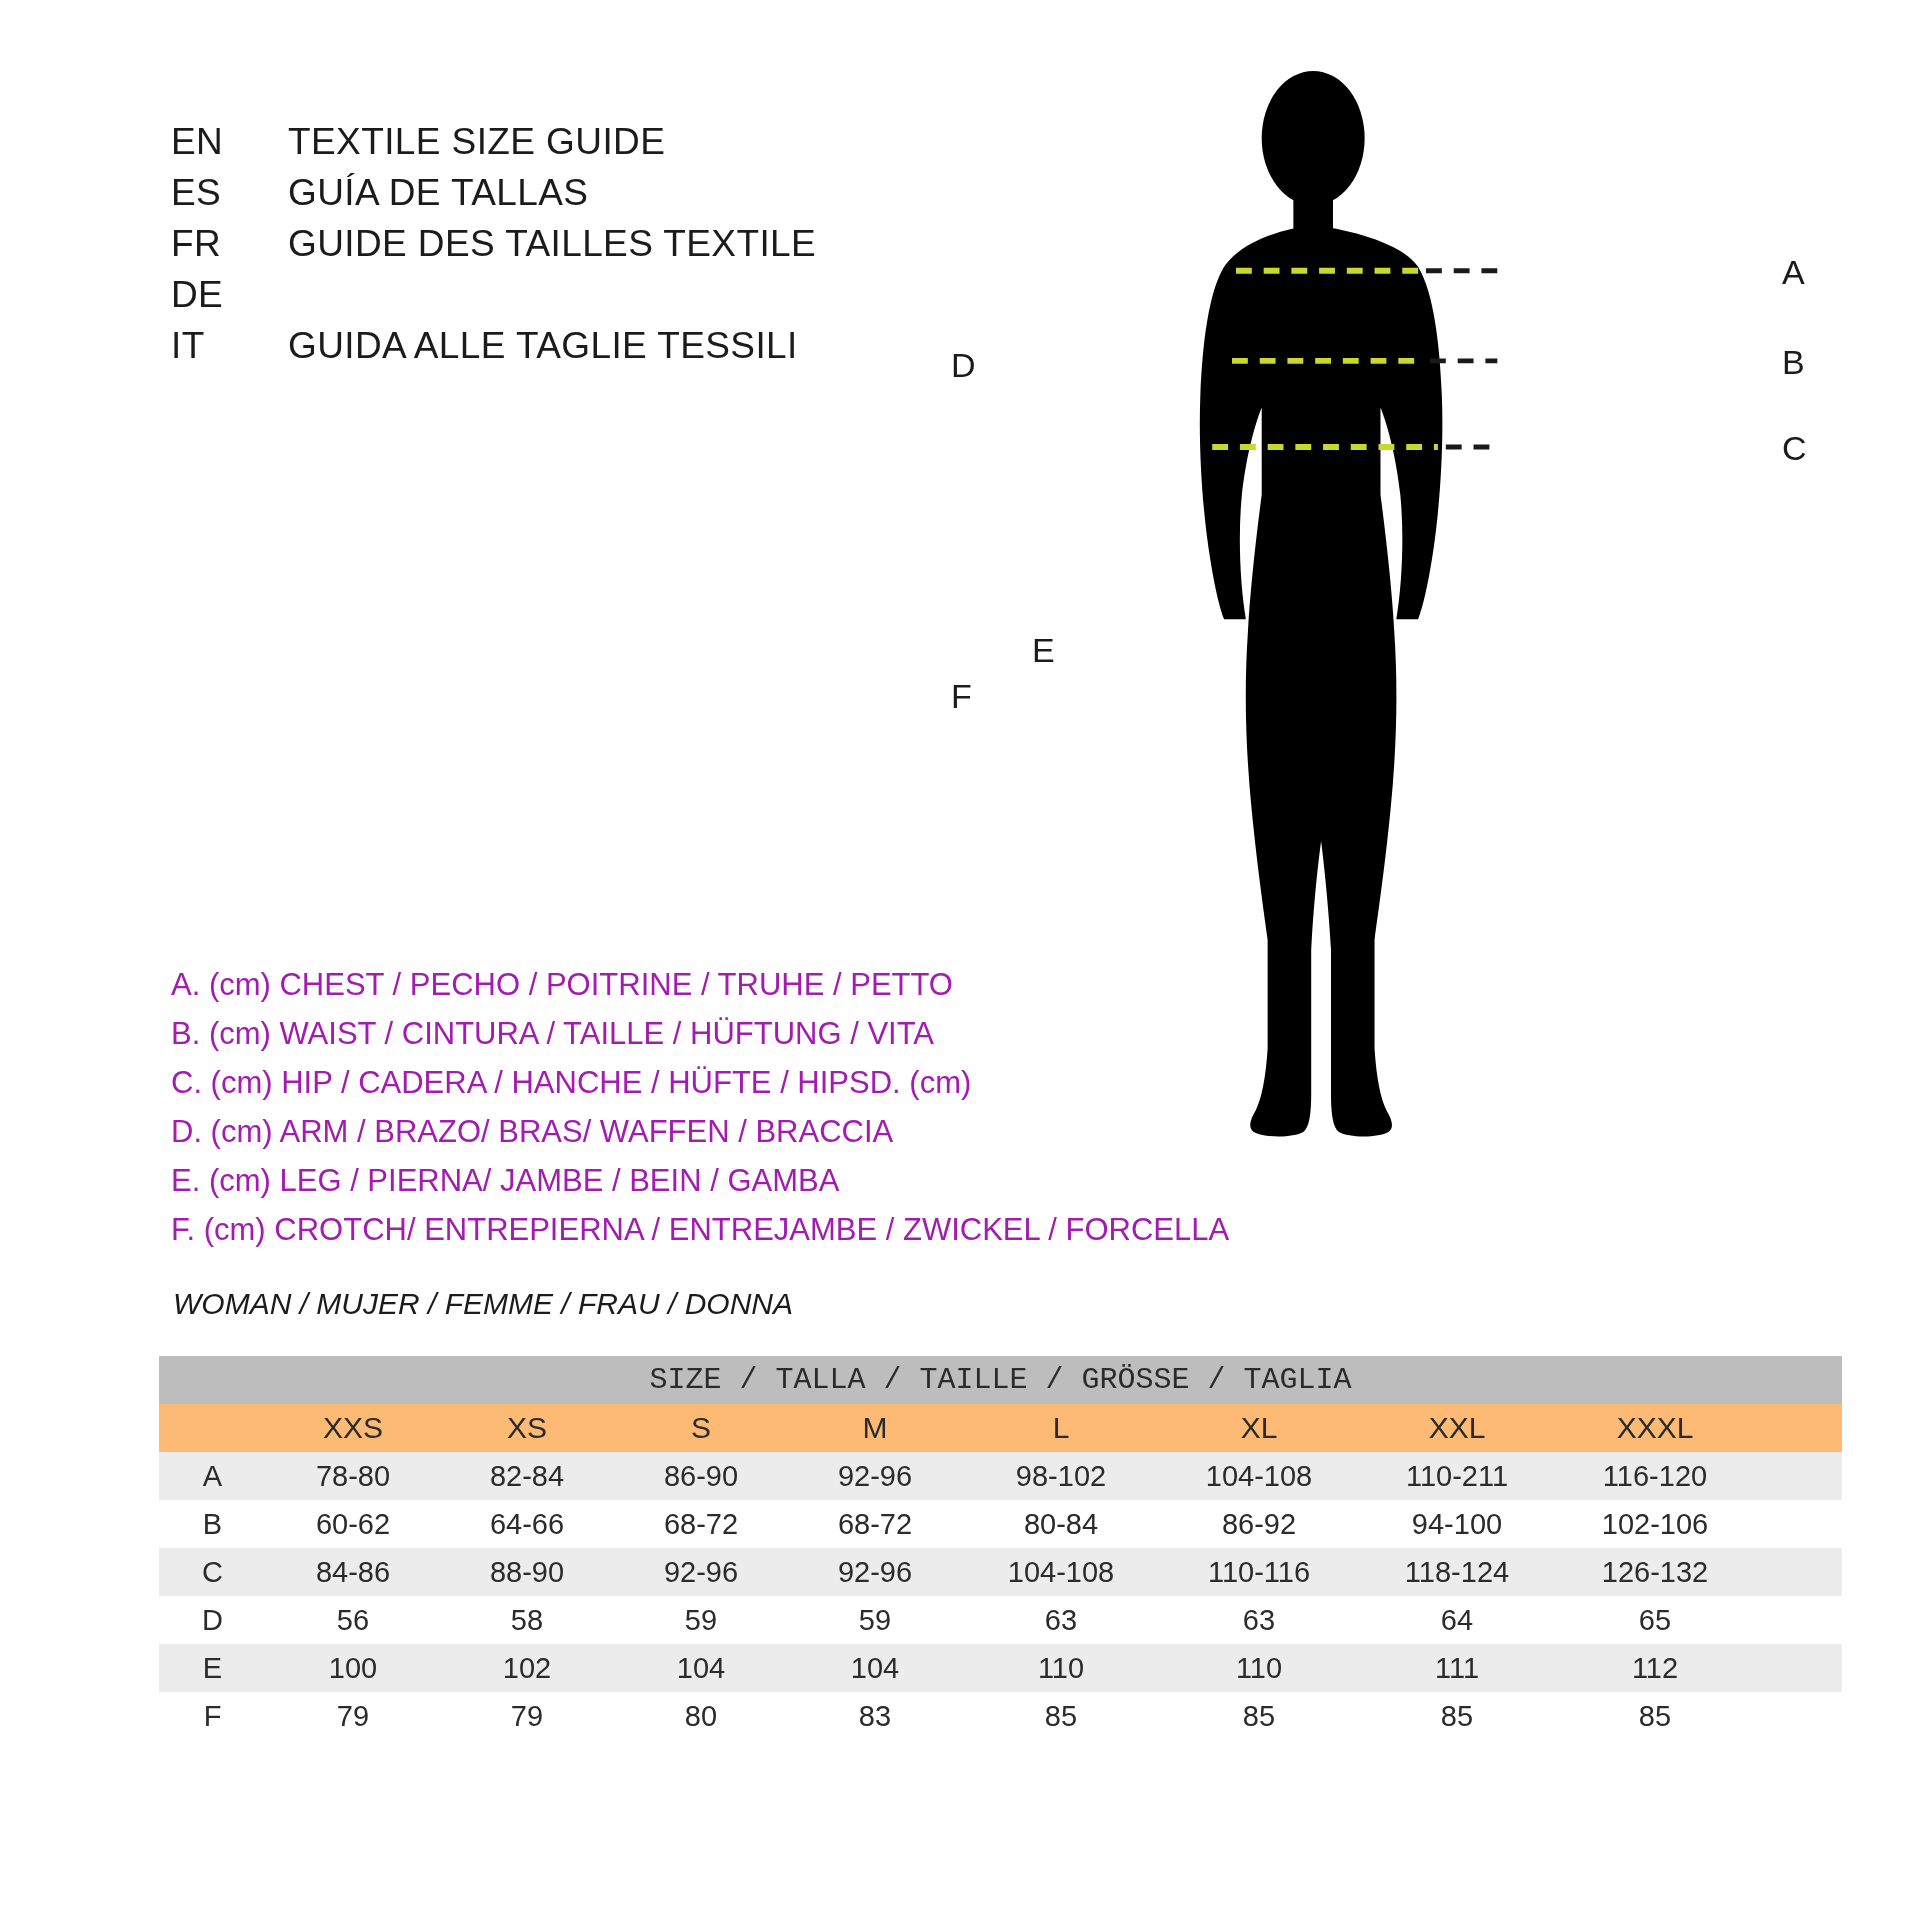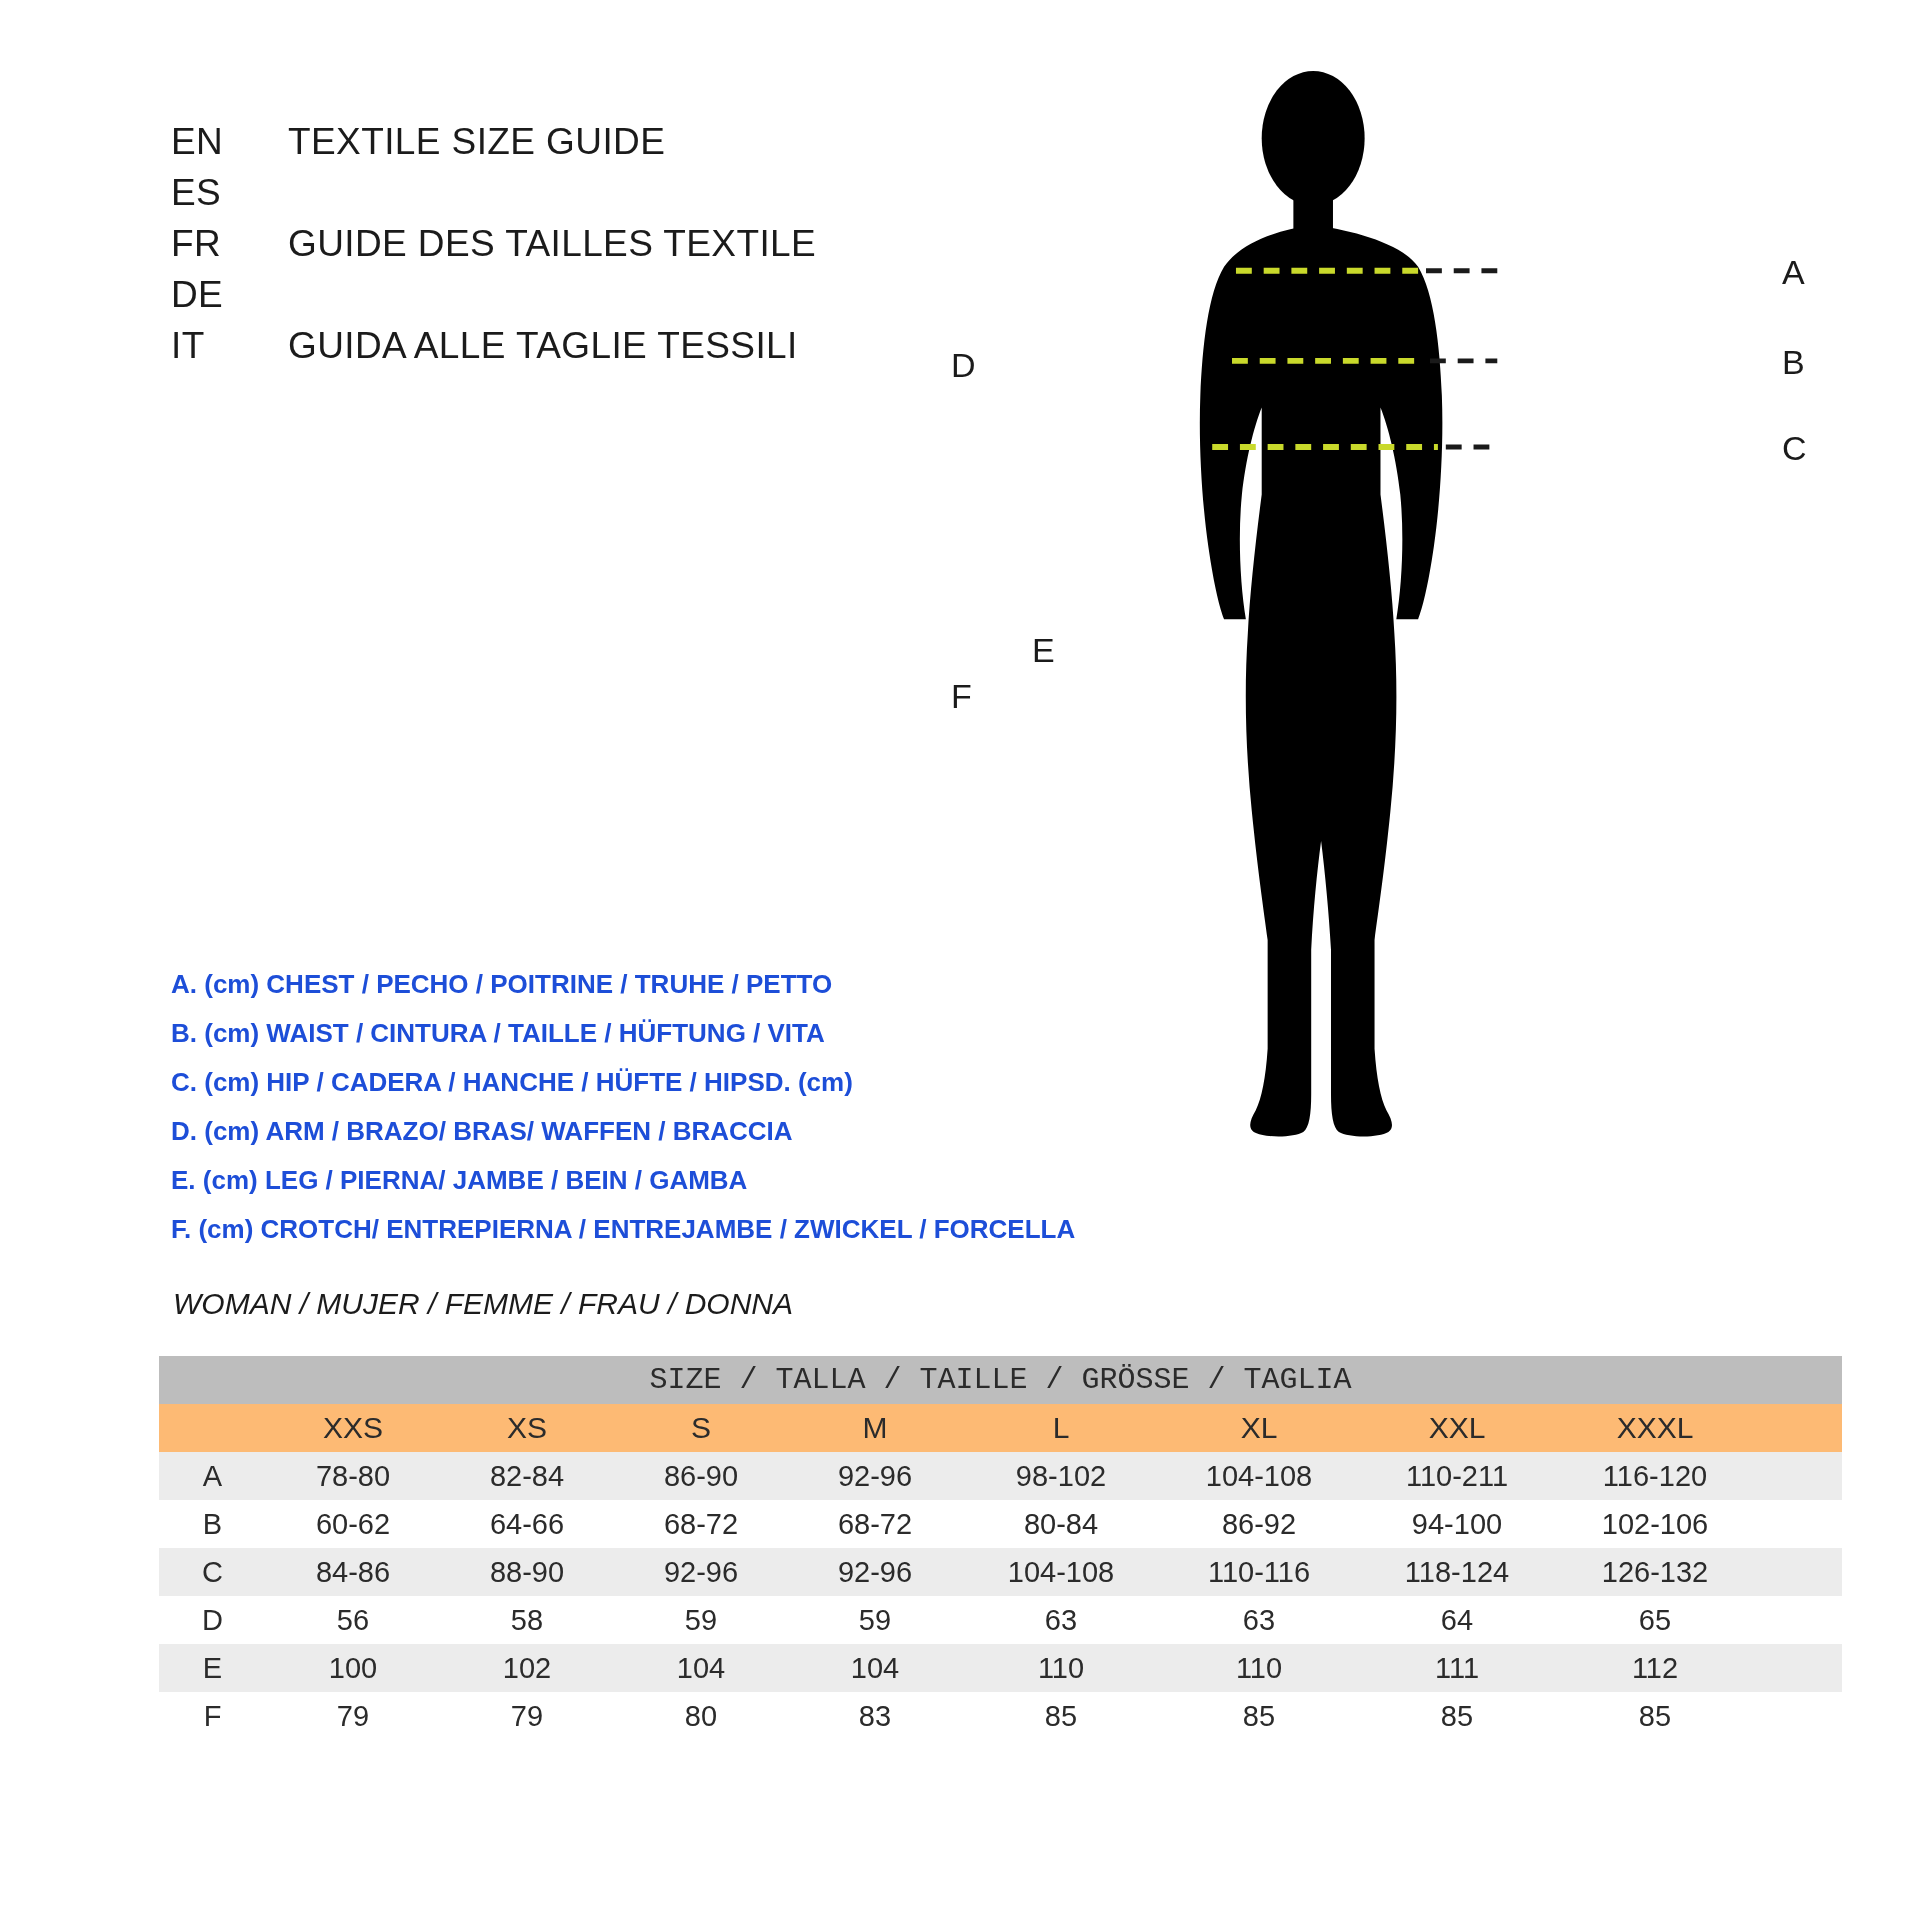"GUÍA DE TALLAS" div.title-text { html: none -> <div>GUÍA DE TALLAS</div> }
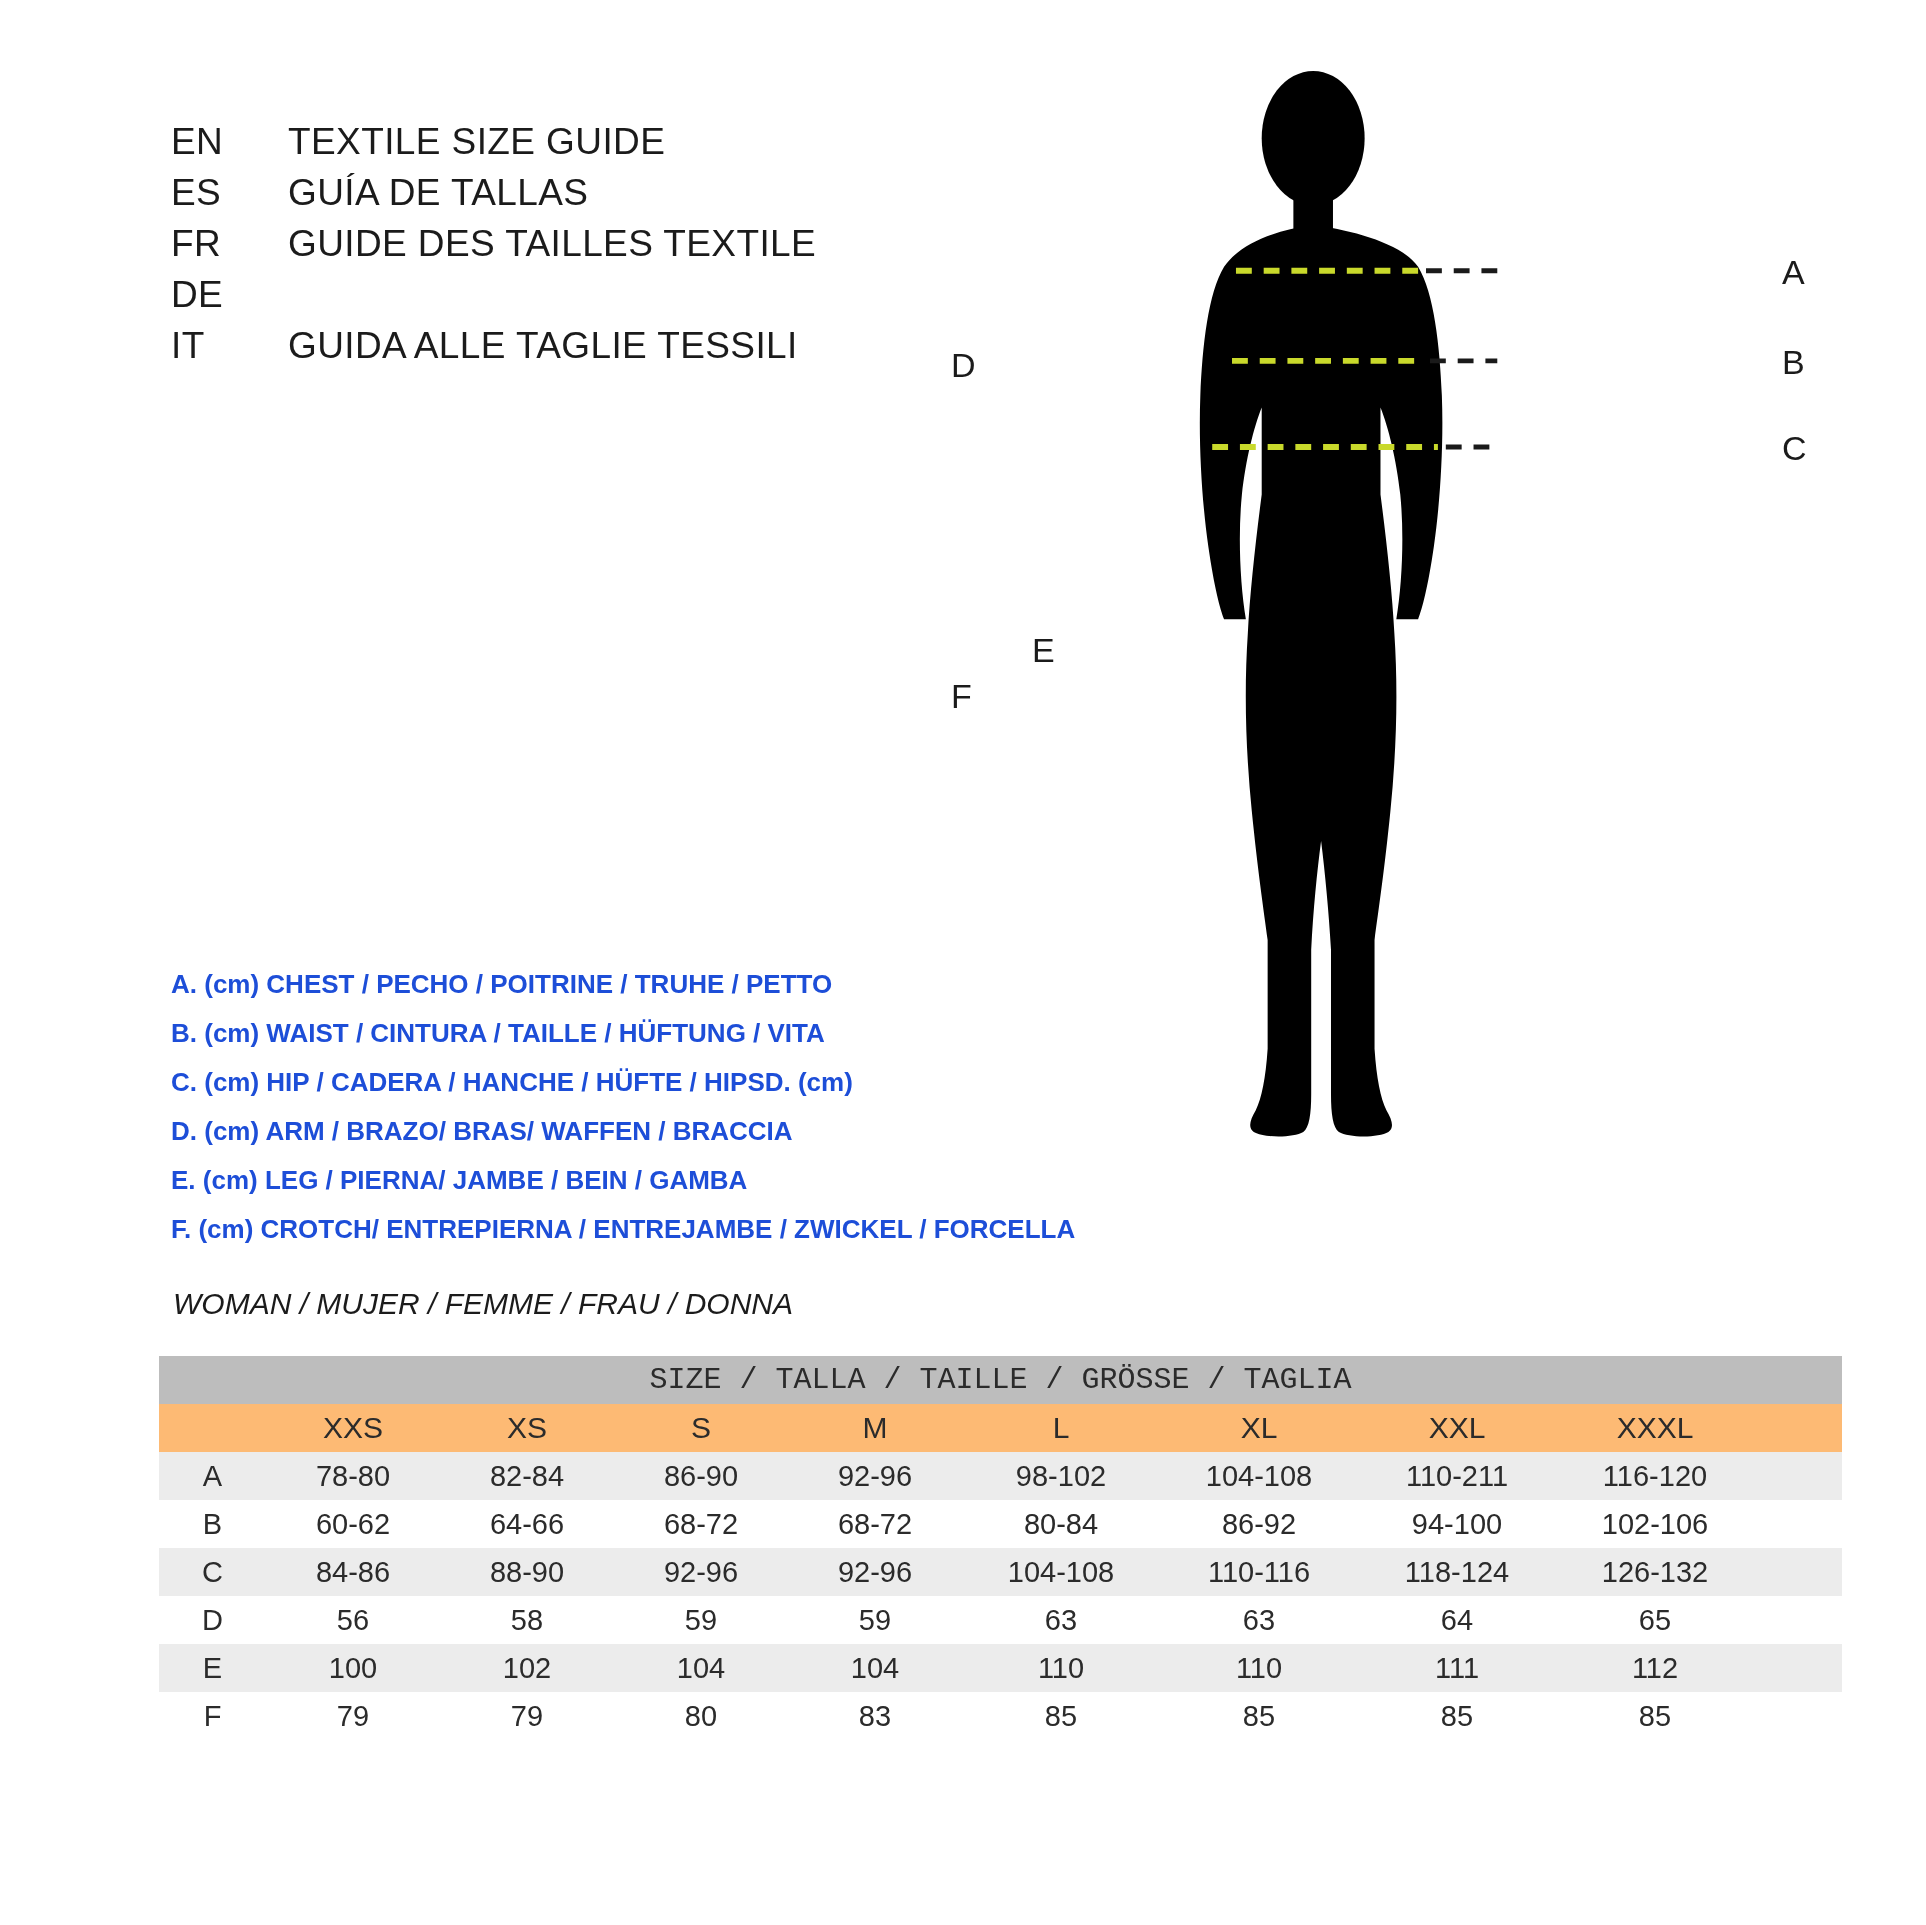"A. (cm) CHEST / PECHO" .legend-row { color: #1d4ed8 -> #a21caf; font-size: 26px -> 31px; font-weight: bold -> none }
